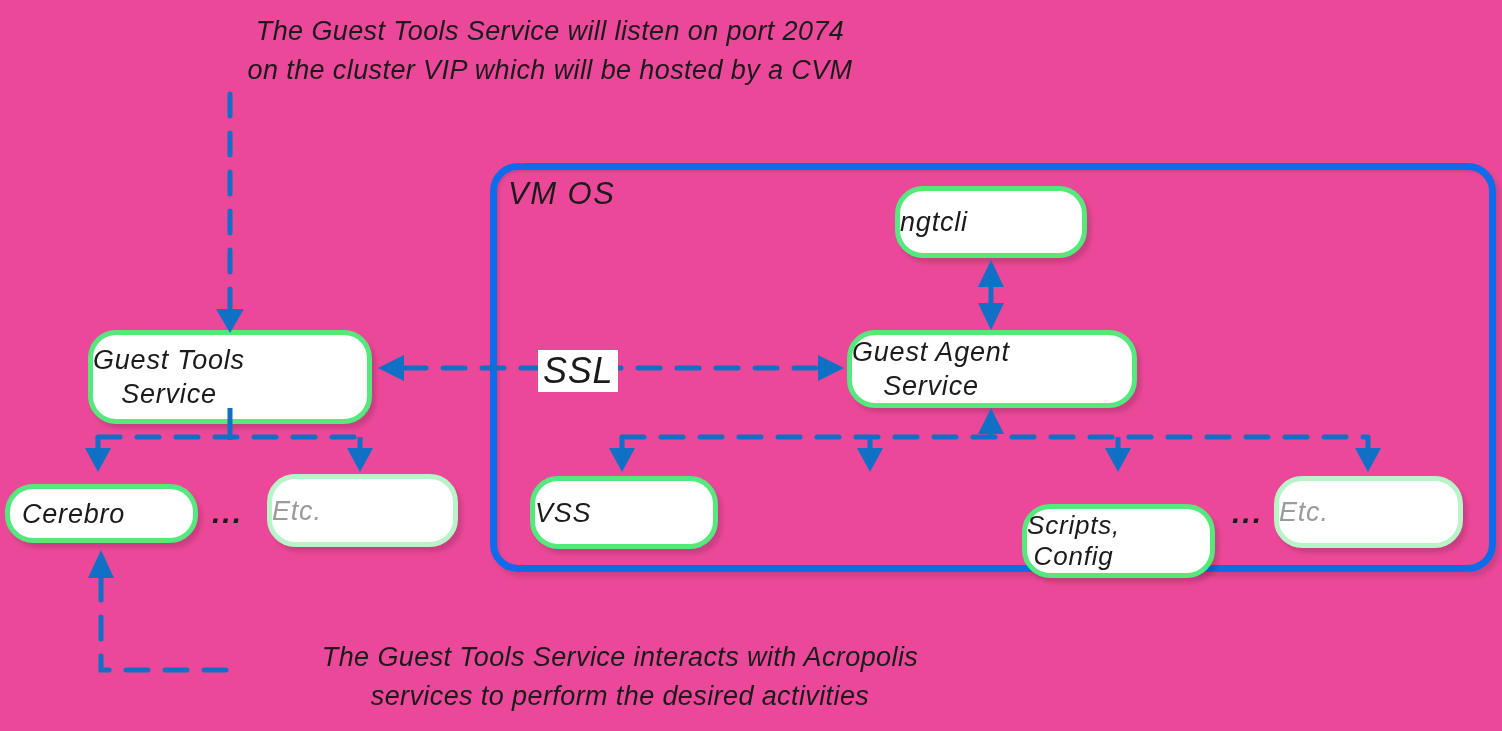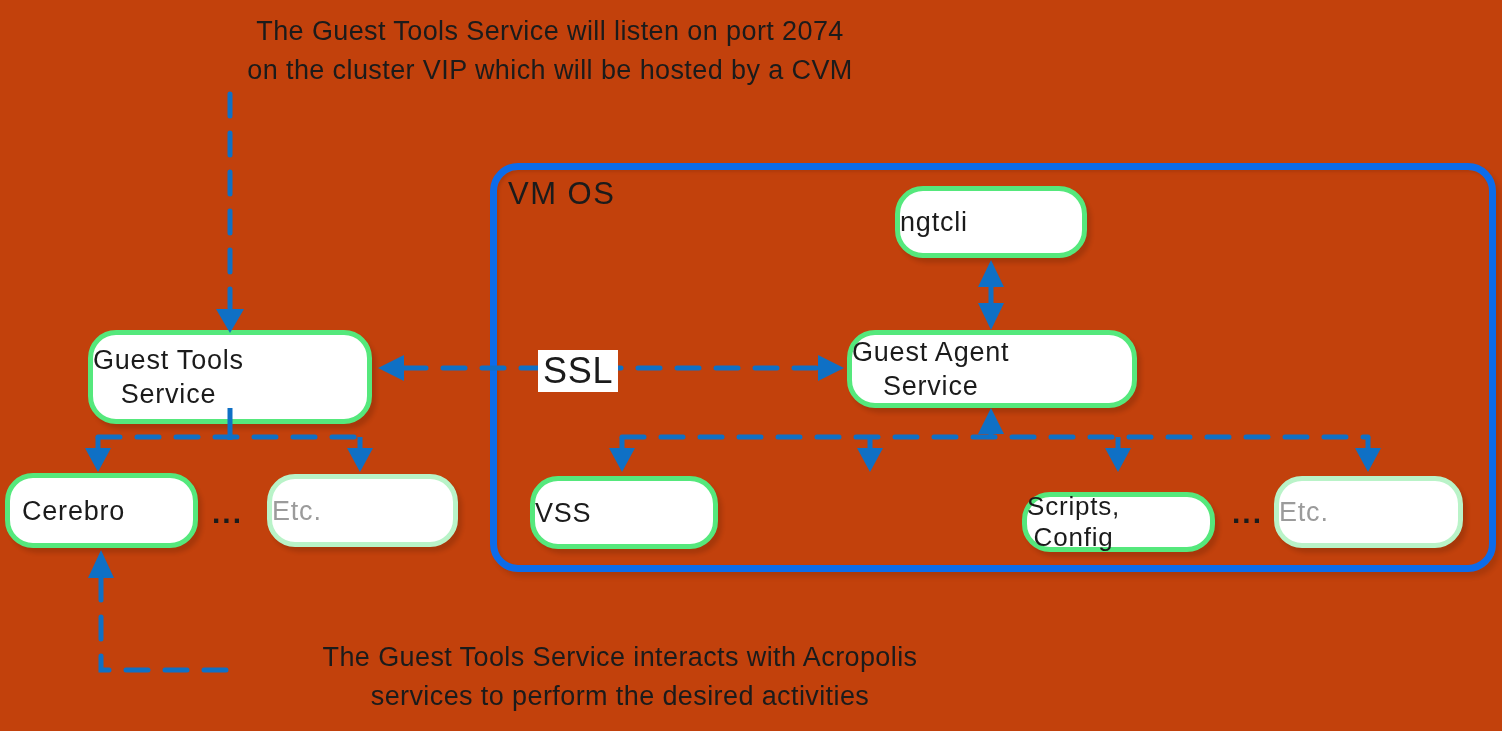"The Guest Tools Service will" #canvas { background: #c2410c -> #ec4899; font-style: none -> italic }
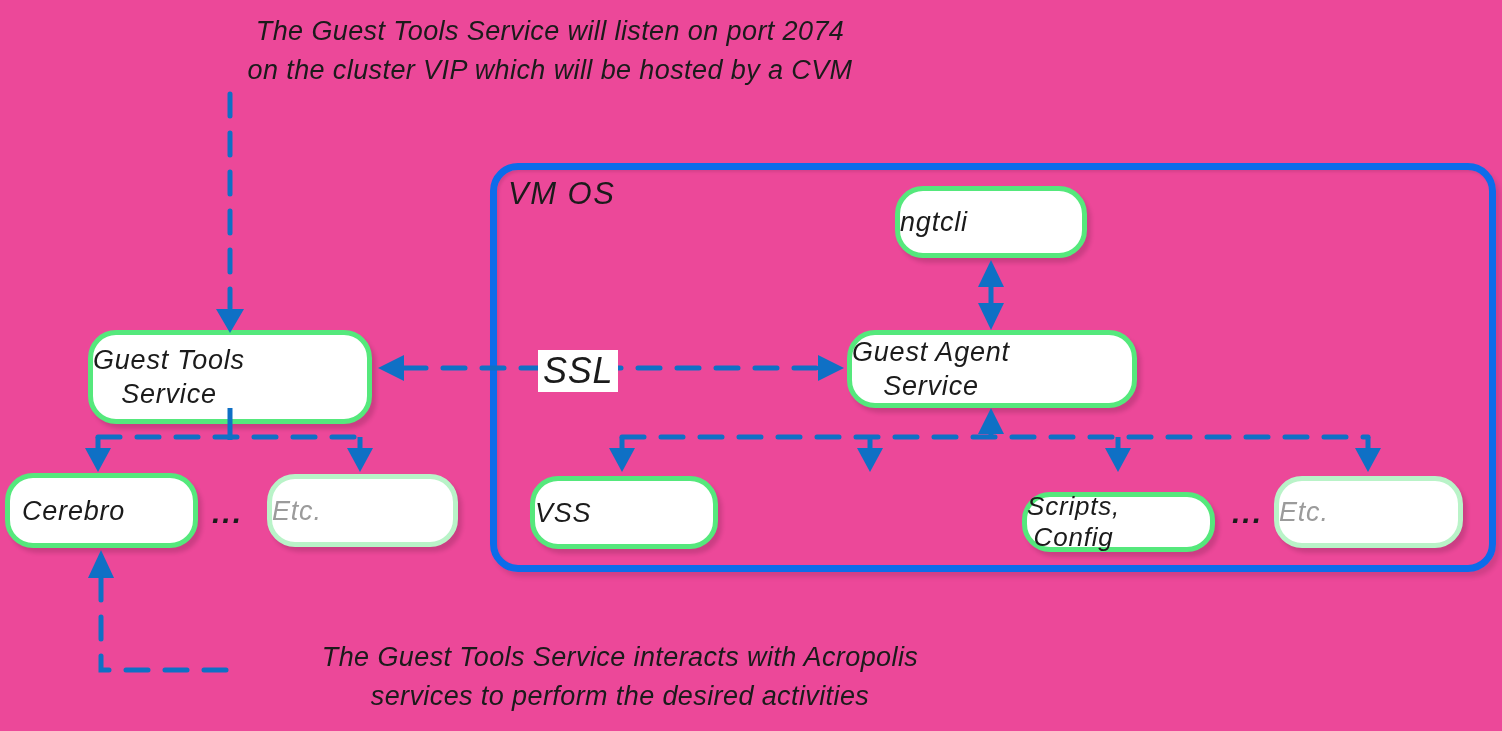"Cerebro" div.node { height: 75px -> 59px; top: 473px -> 484px }
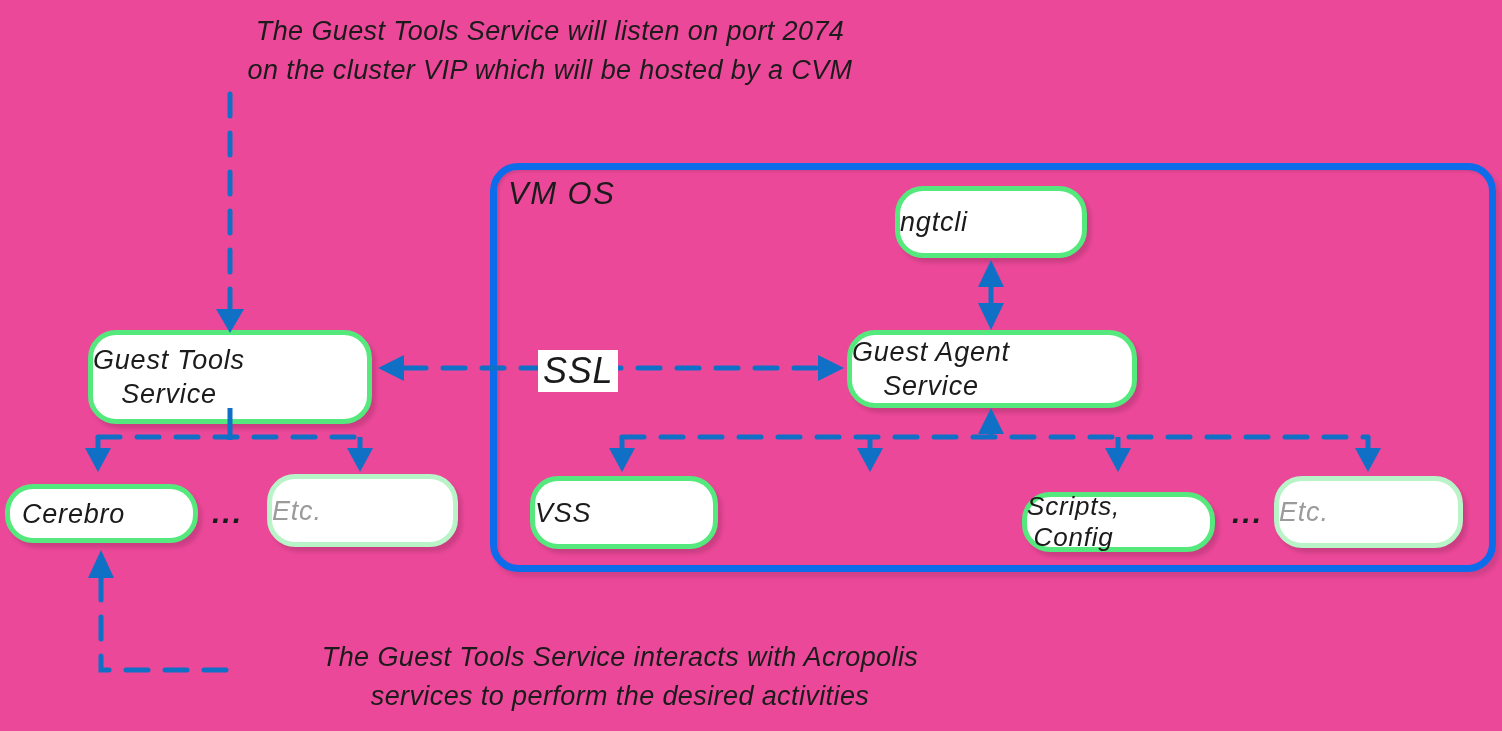"Scripts," div.node { height: 60px -> 74px; top: 492px -> 504px }
